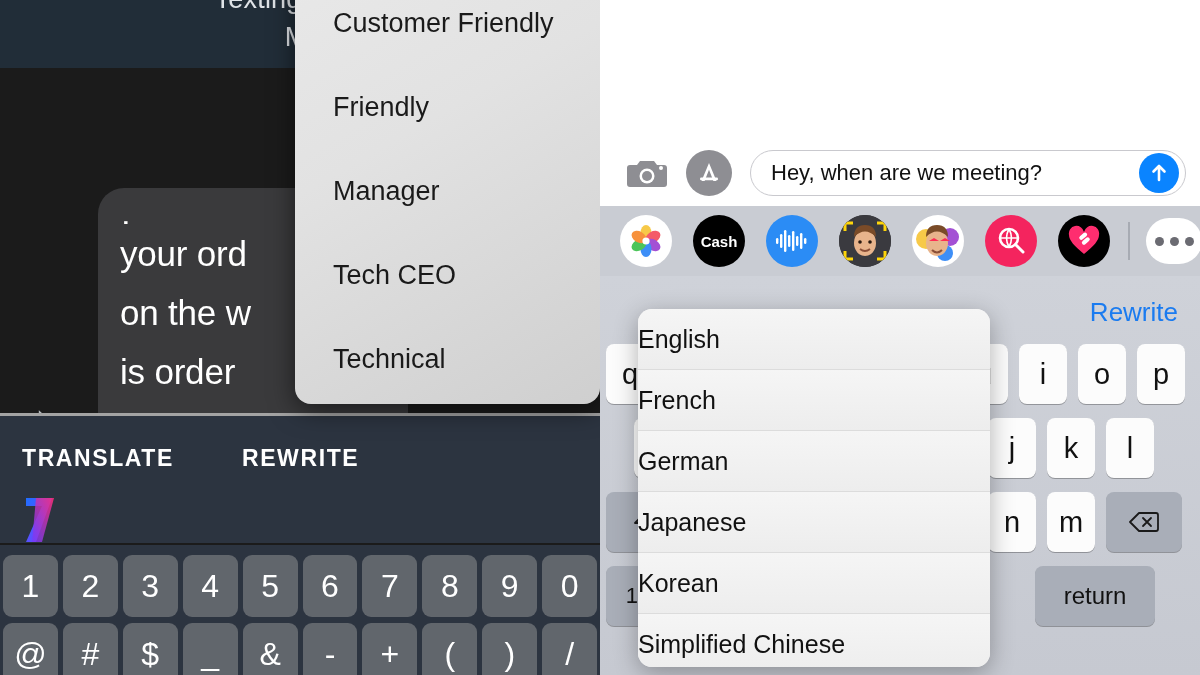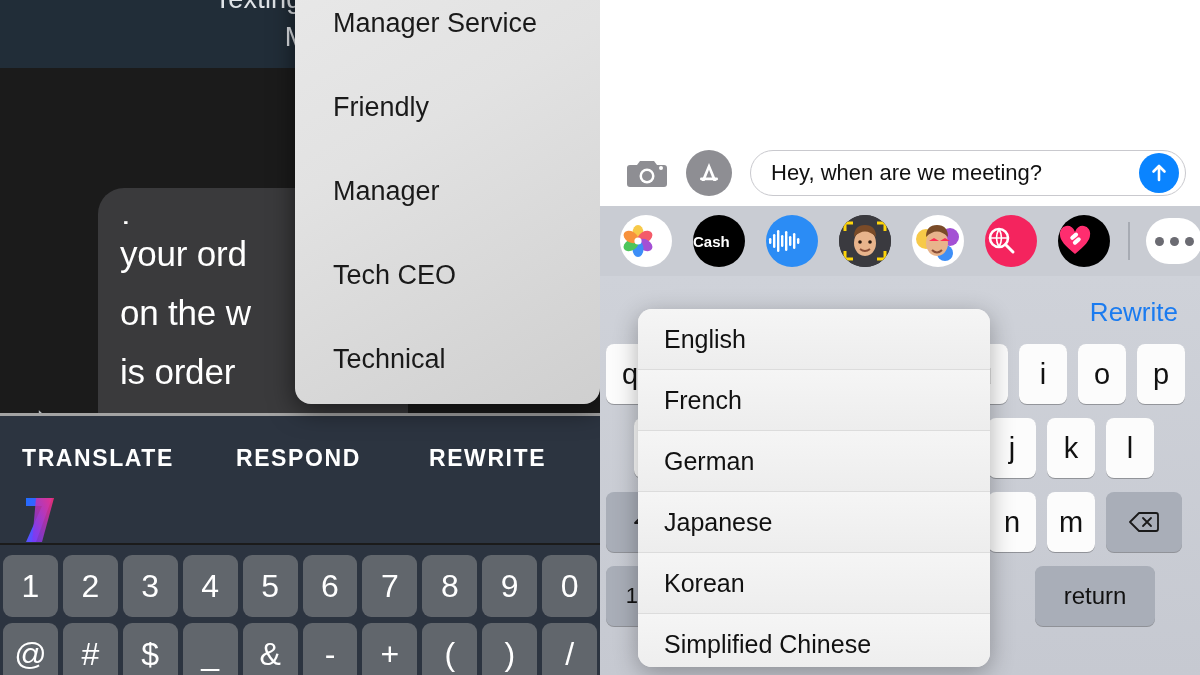"Manager Service" div.tone-item { text: Manager Service -> Customer Friendly }
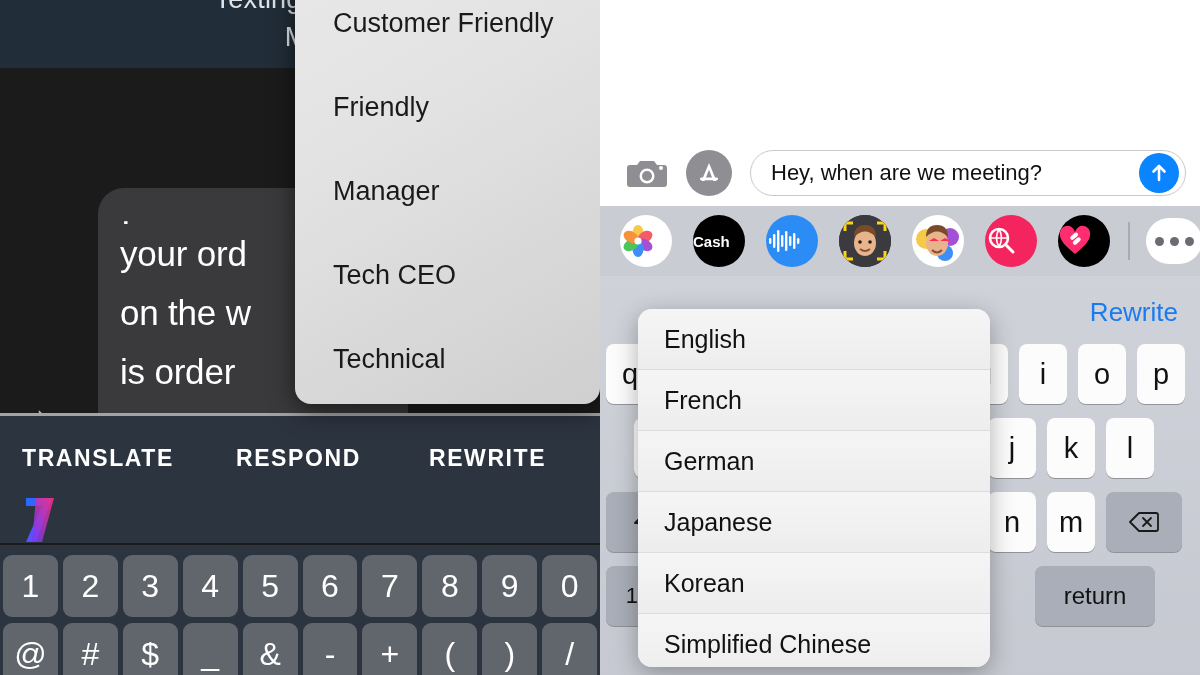"Cash" .app-icon { justify-content: flex-start -> center }
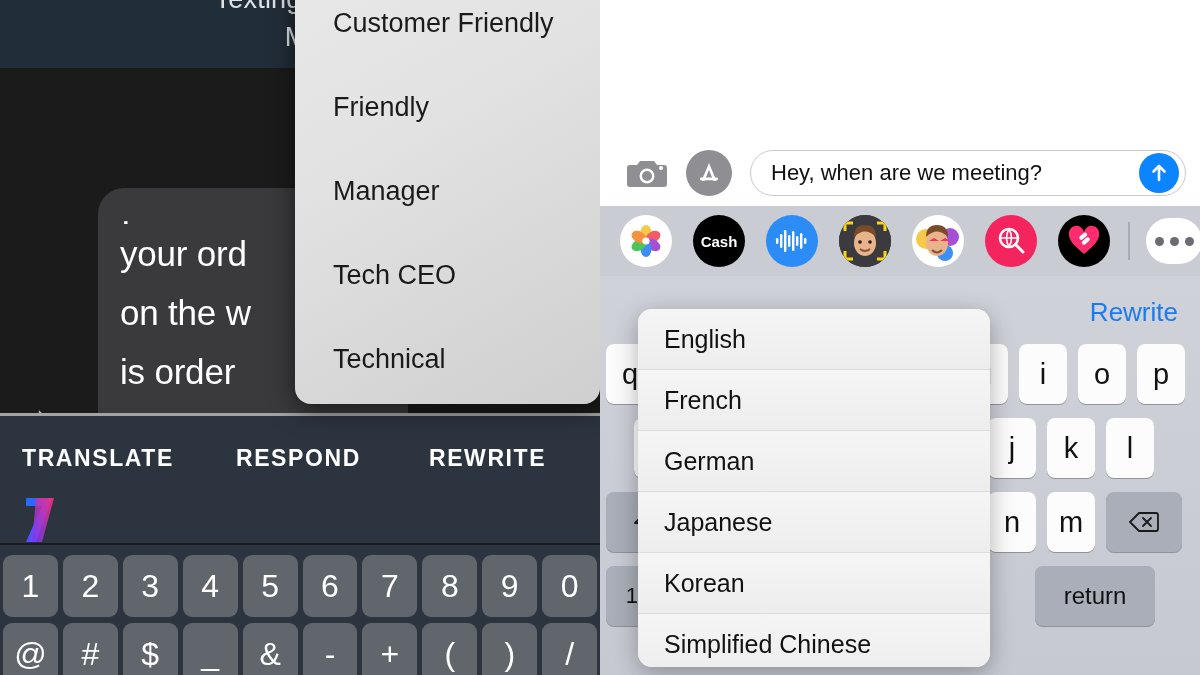"English" .lang-item { padding-left: 26px -> none }
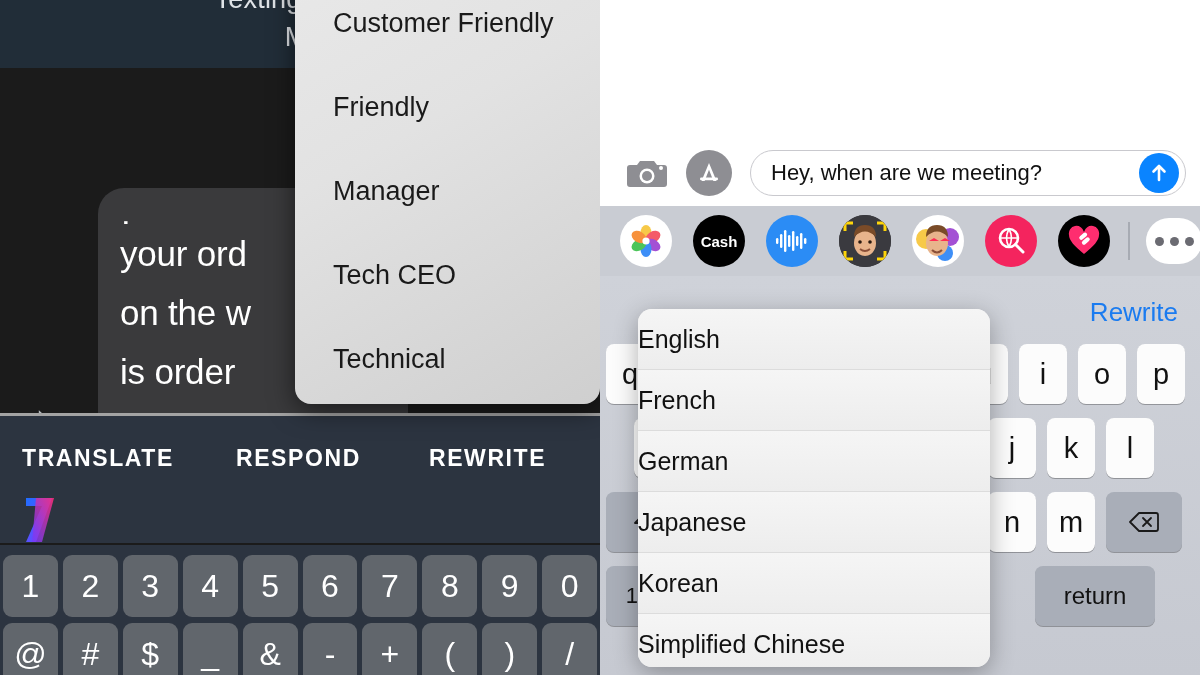"RESPOND" div.and-tool { html: <div>RESPOND</div> -> none }
